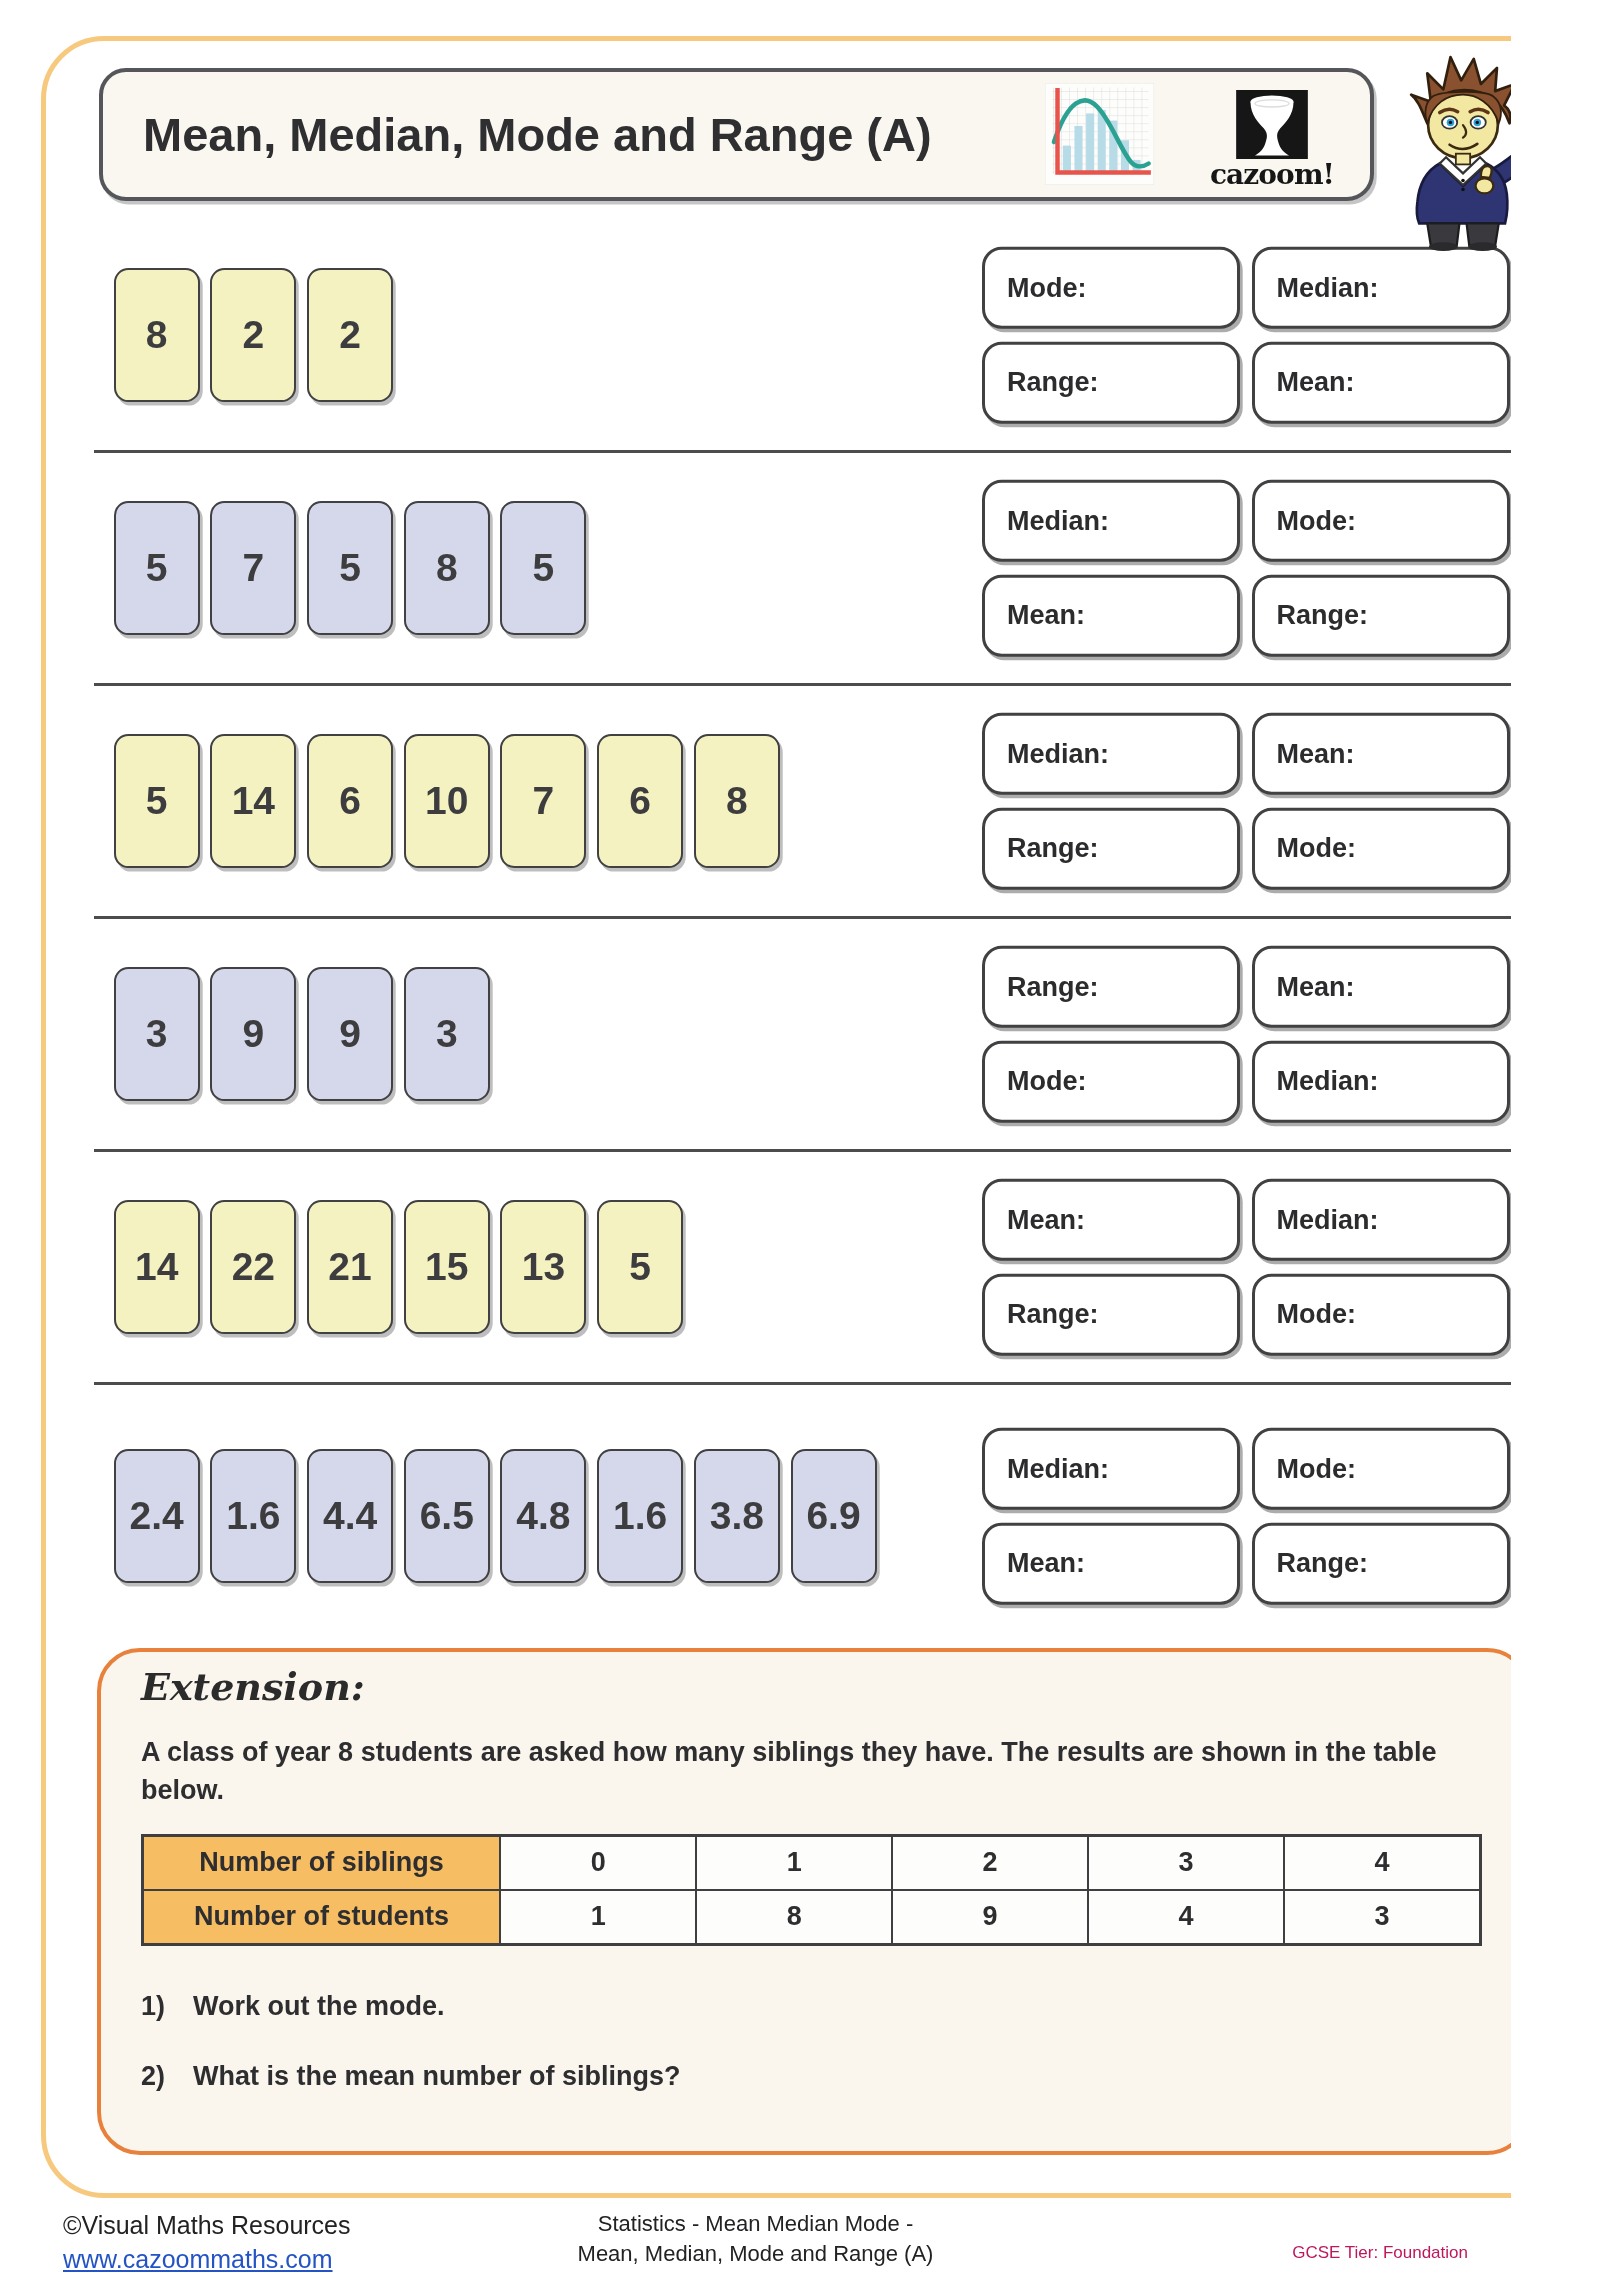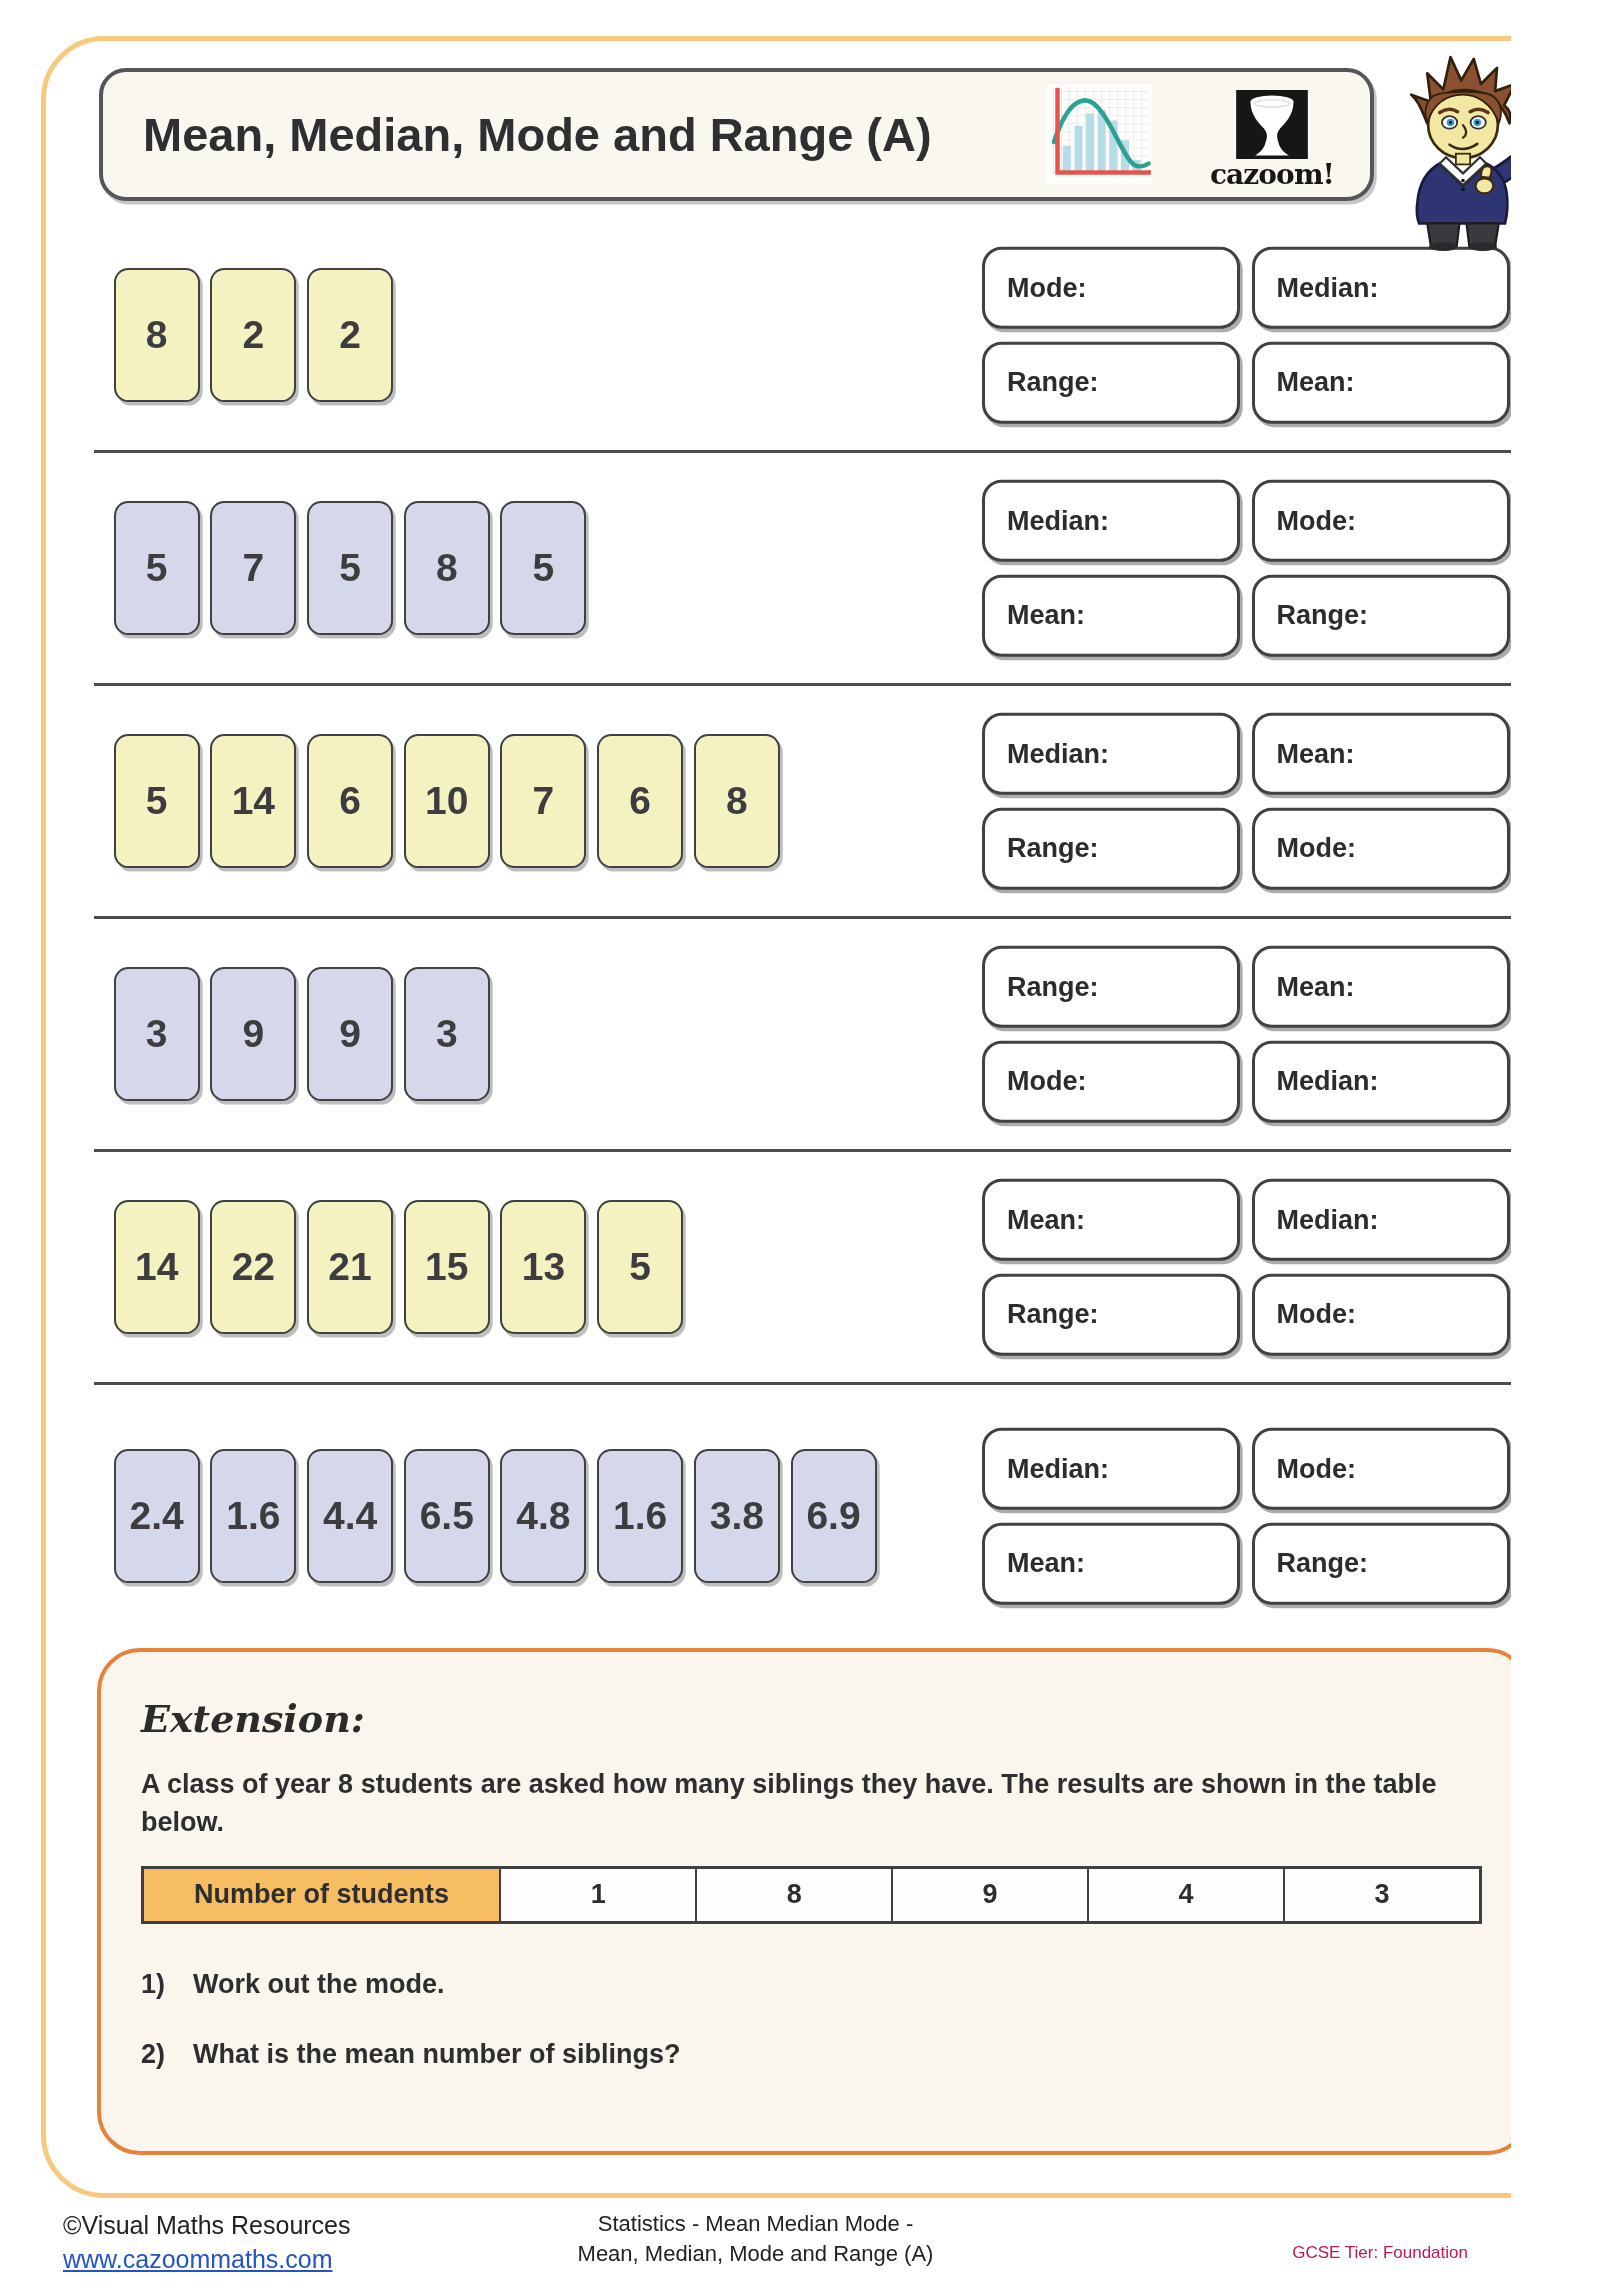"Extension:" .extension-box { padding: 39px 40px -> 7px 40px }
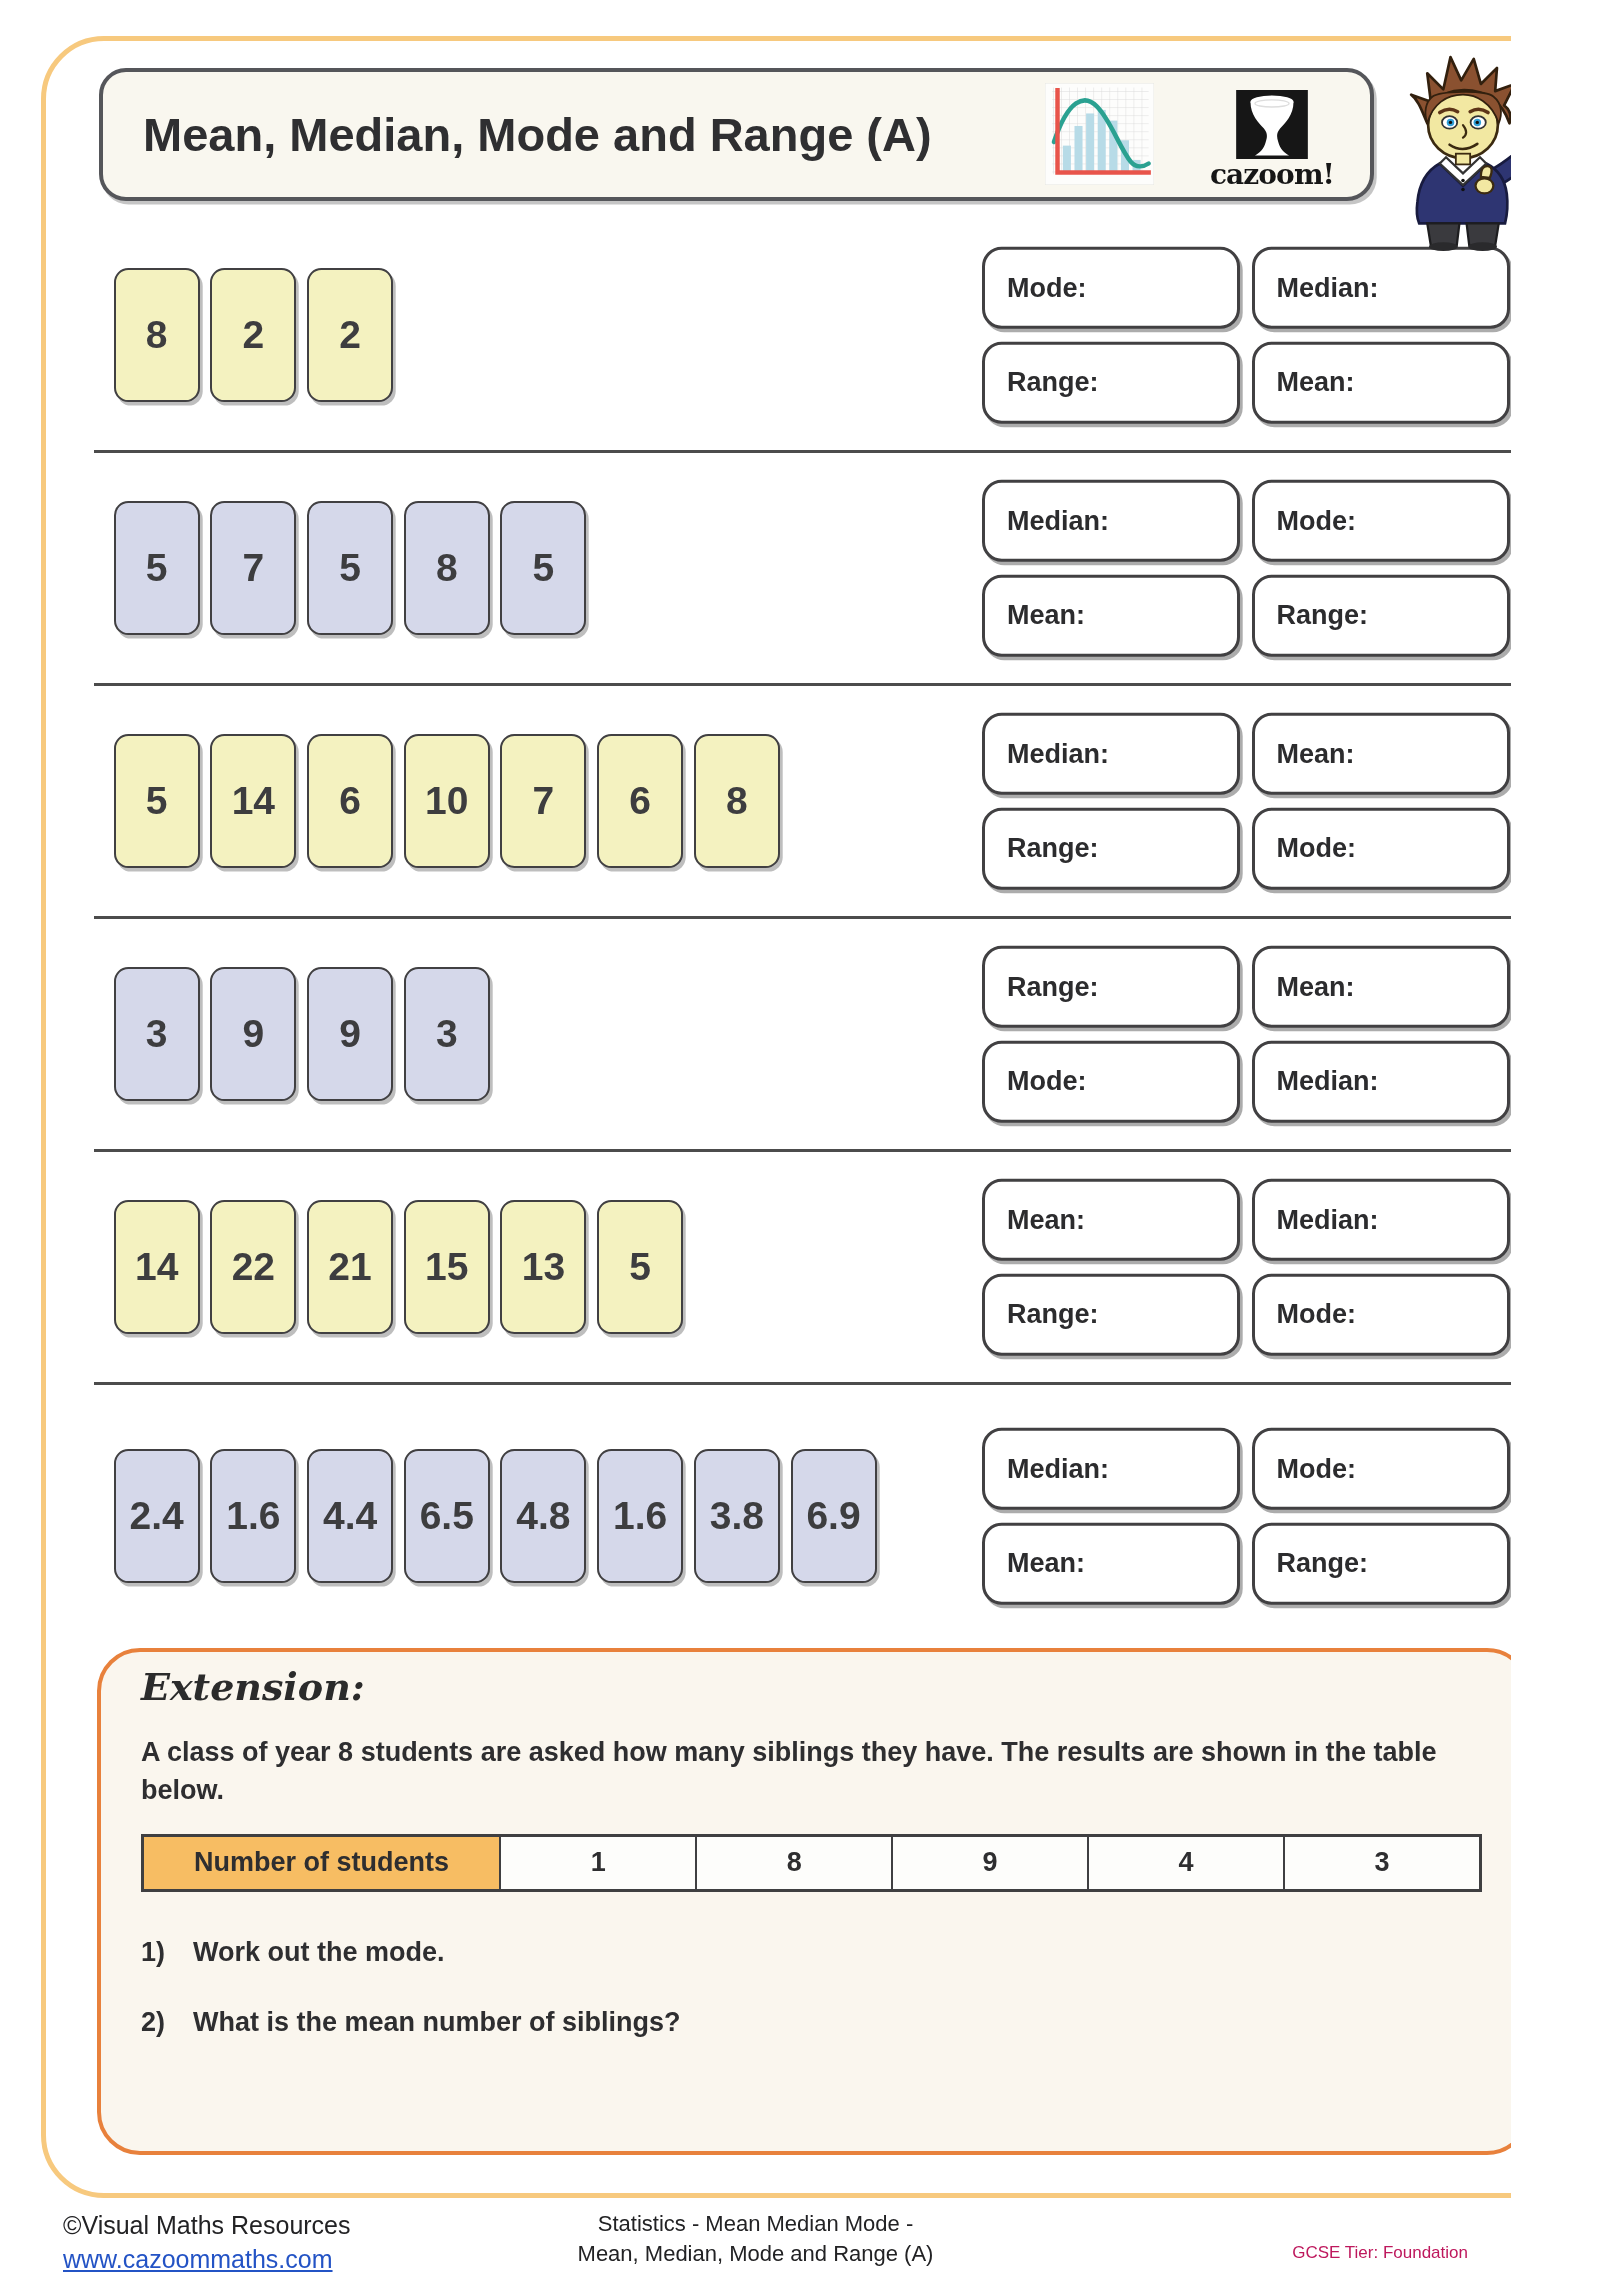"Number of siblings" tr { html: none -> <tr> <th>Number of siblings</th> <td>0</td> <td>1</td> <td>2</td> <td>3</td> <td>4</td> </tr> }
